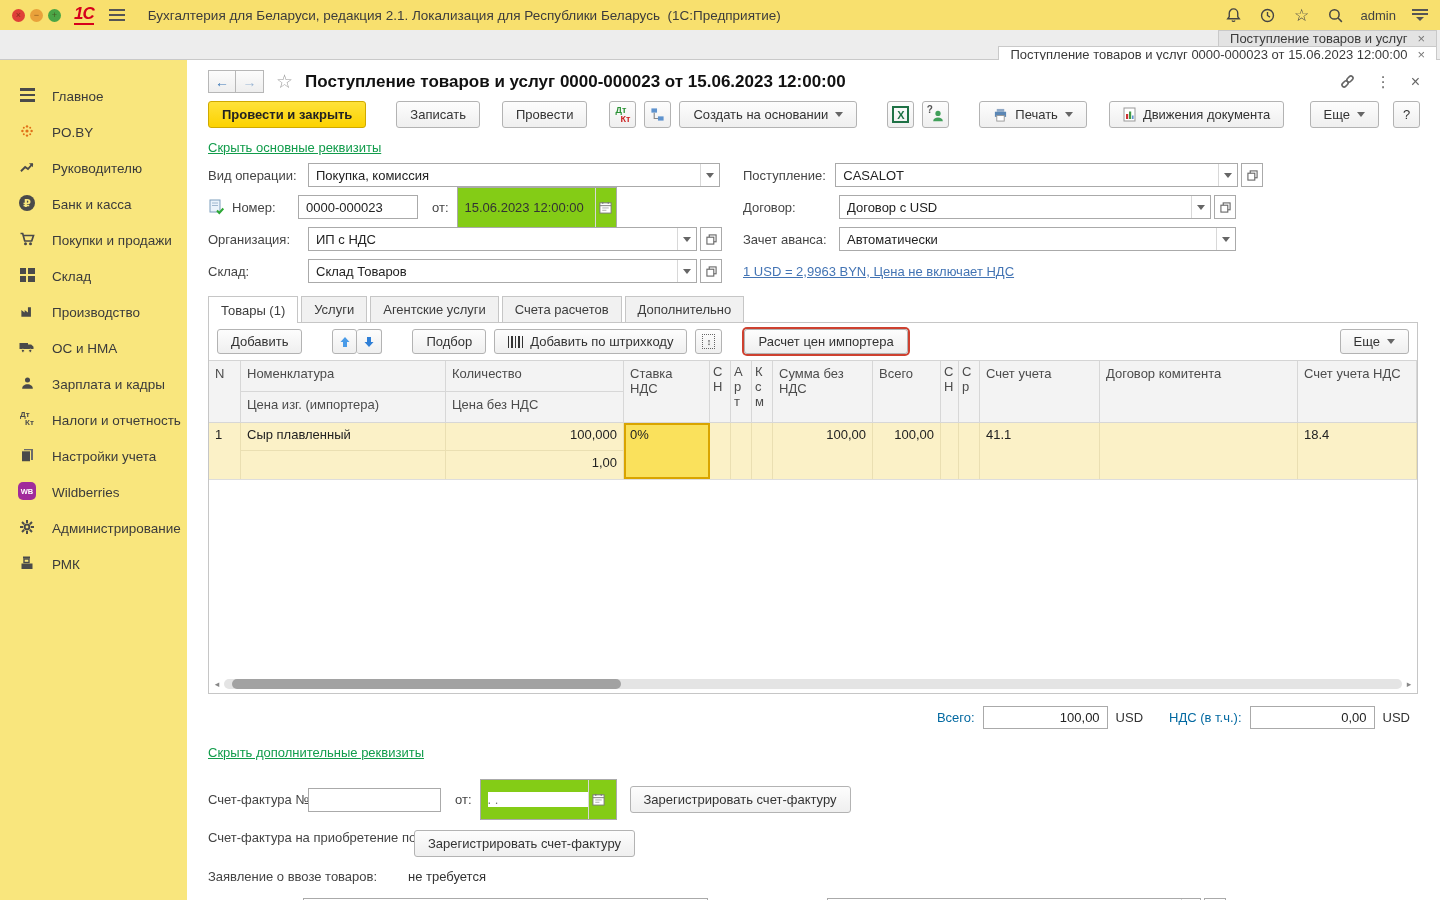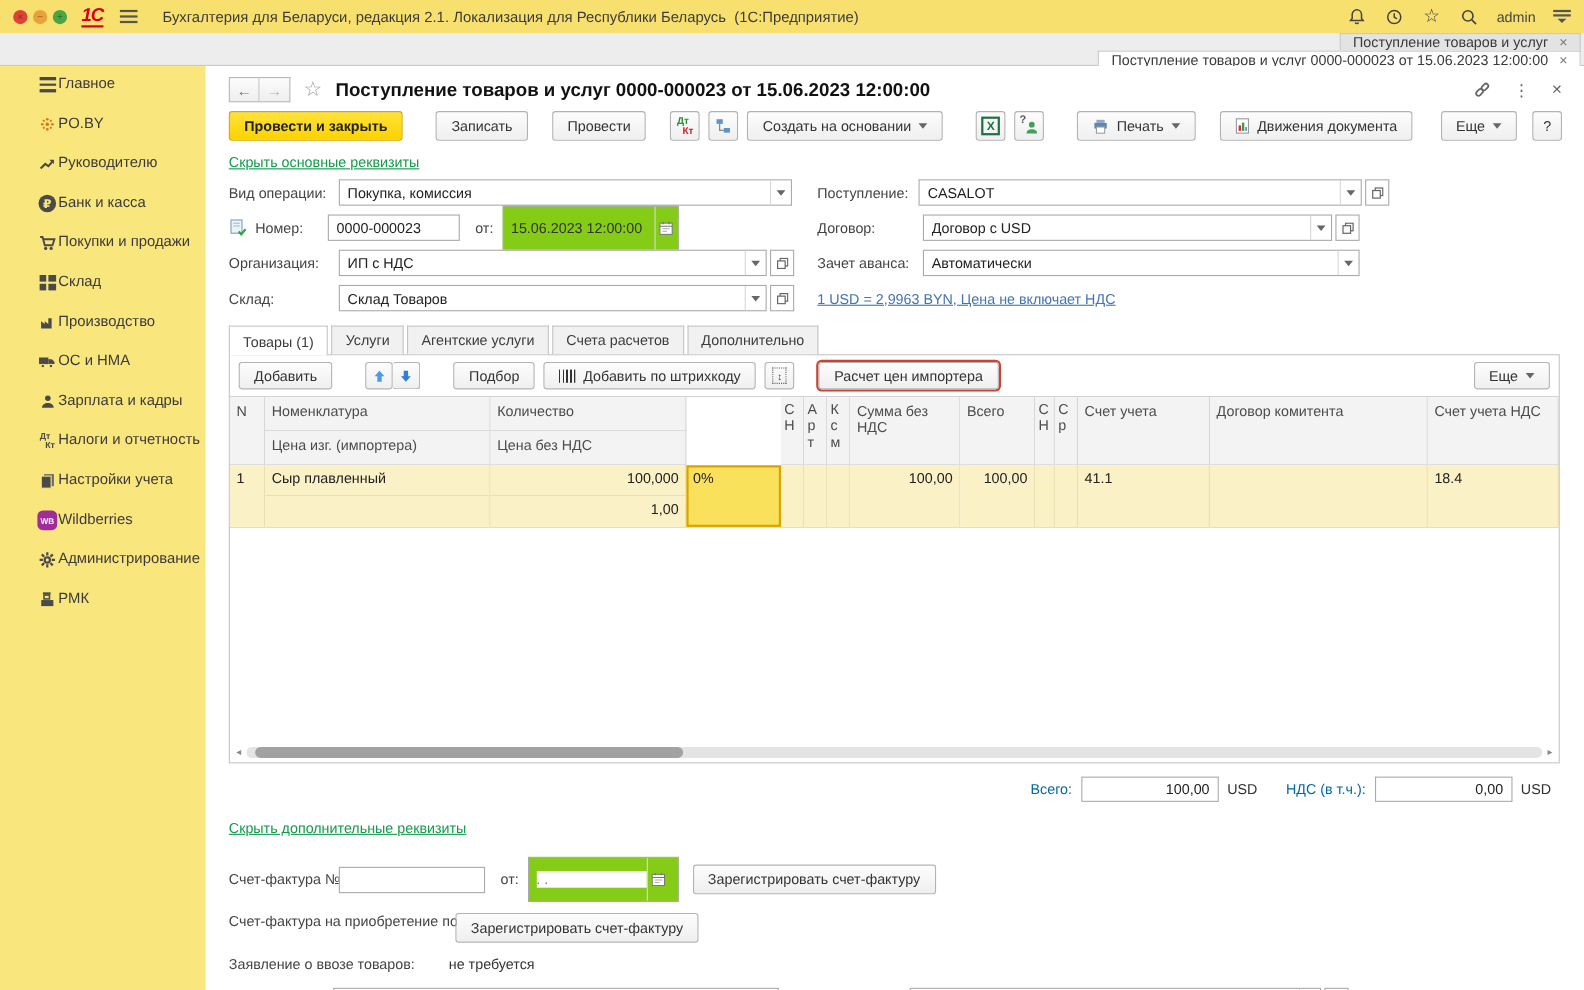"Главное" .sitem { align-items: flex-start -> flex-end; gap: none -> 15px; padding-left: 33px -> 17px }
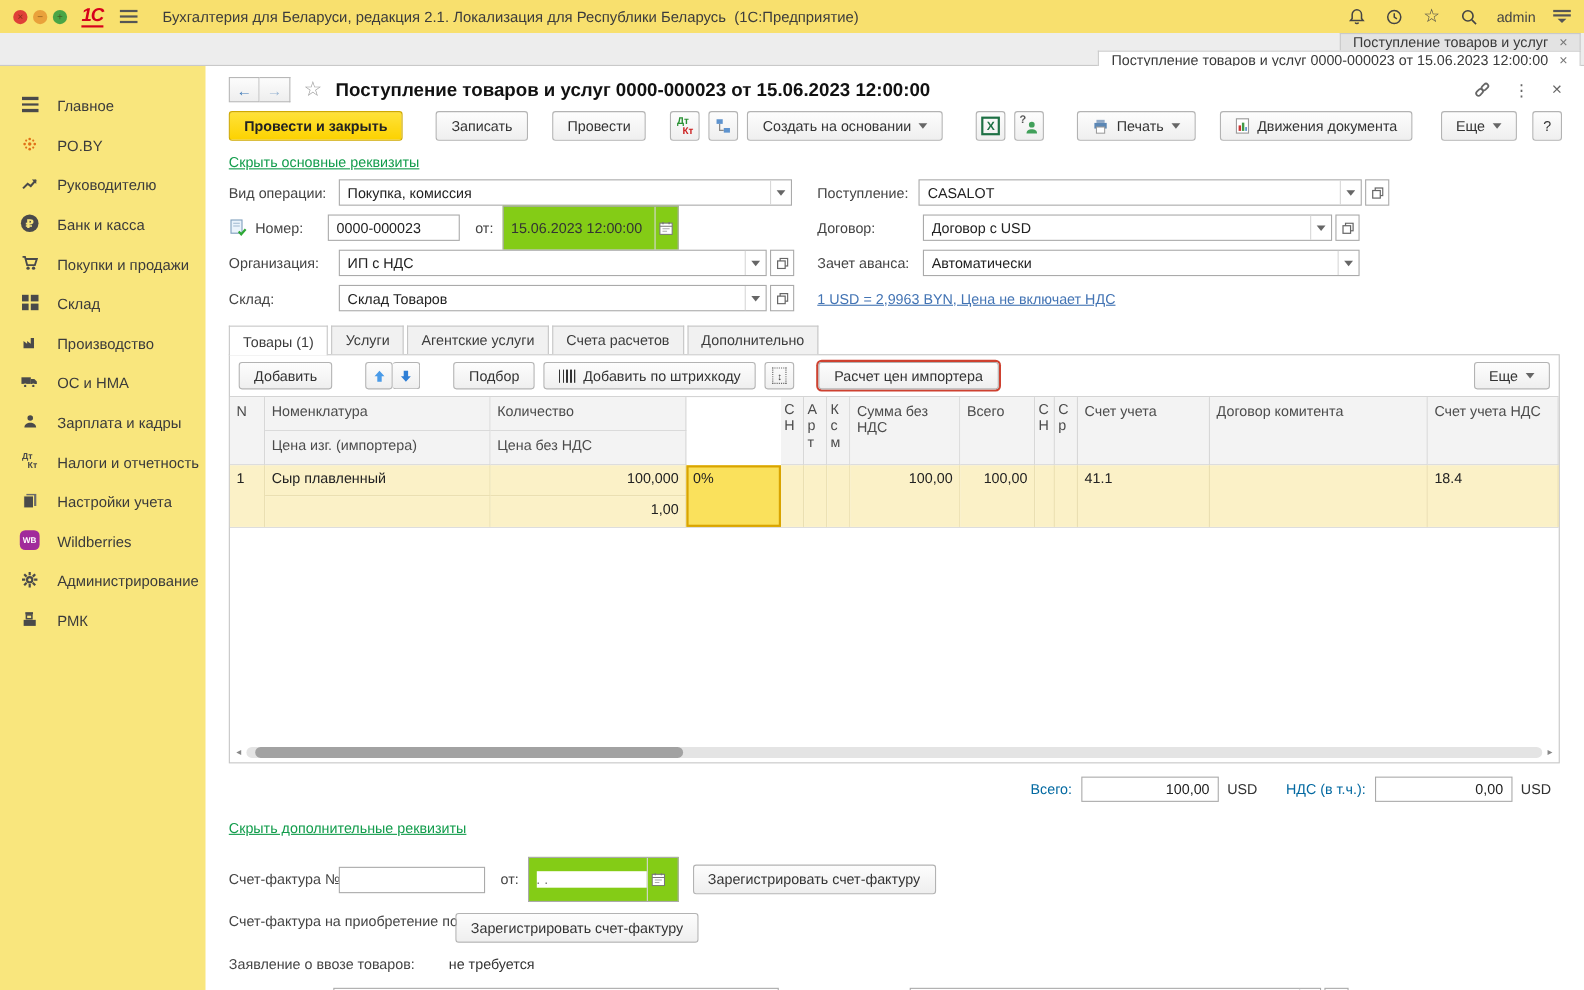"Ставка НДС" div.th { html: none -> <div>Ставка НДС</div> }
